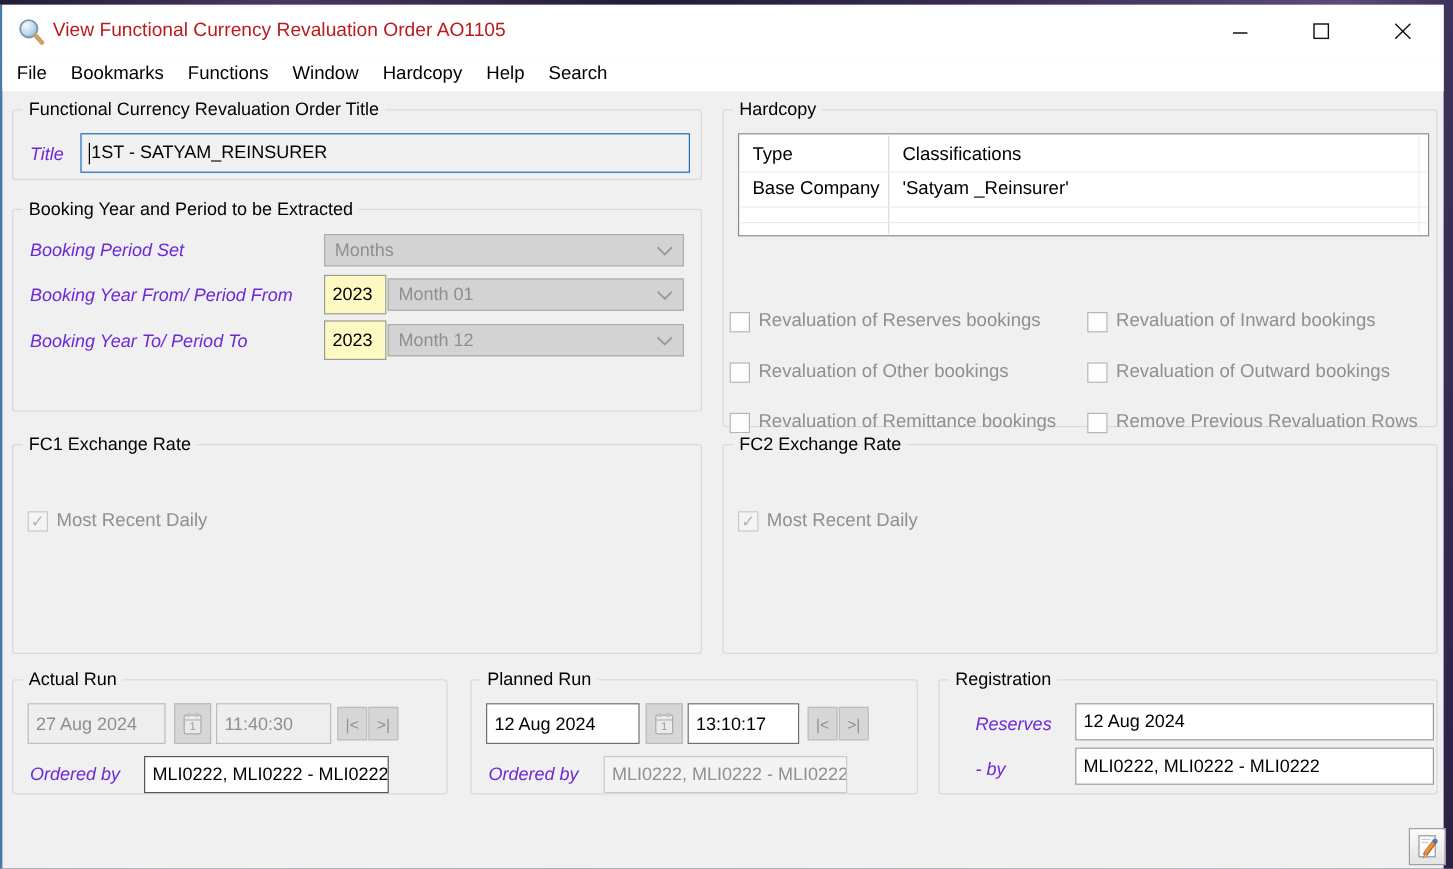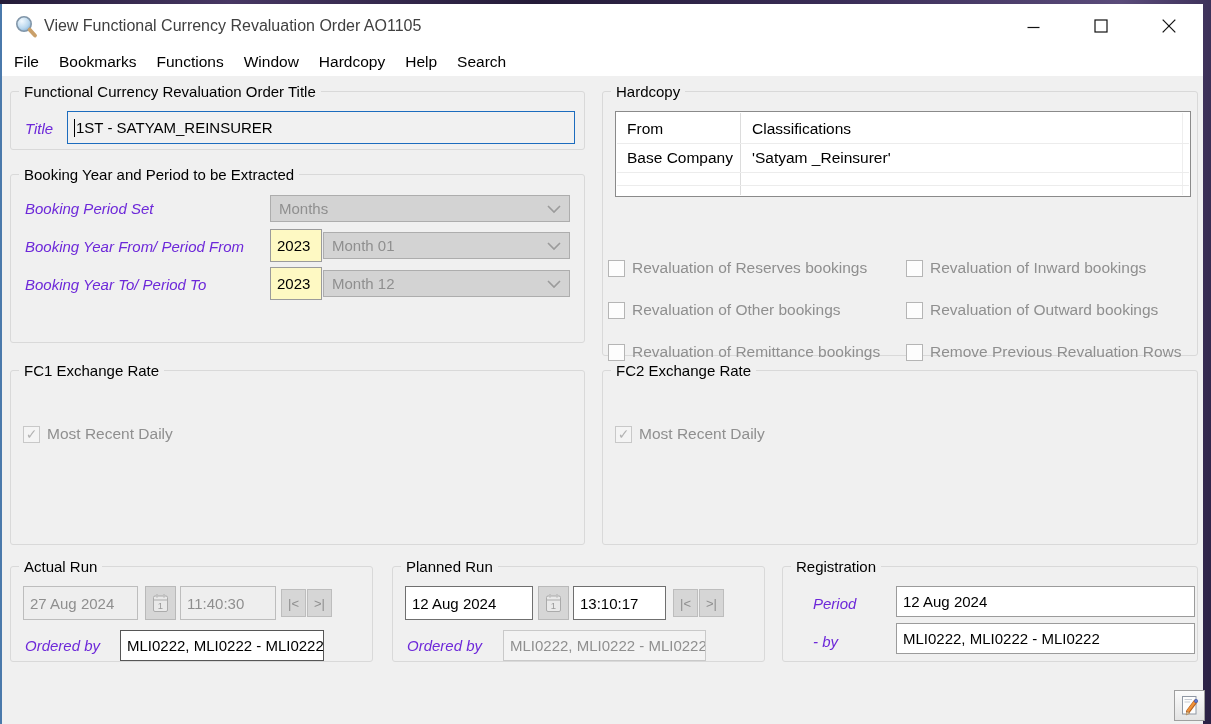"View Functional Currency Revaluation" .title-text { color: #404040 -> #b91c1c }
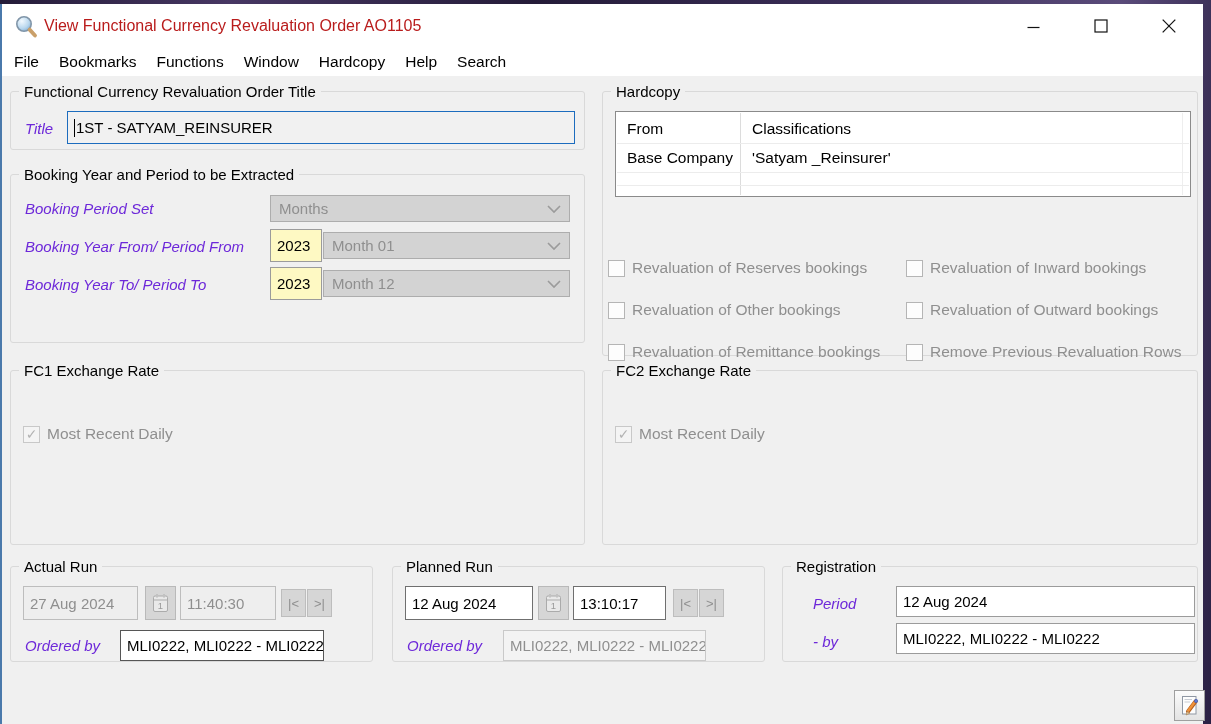"From" span.ct-cell { text: From -> Type }
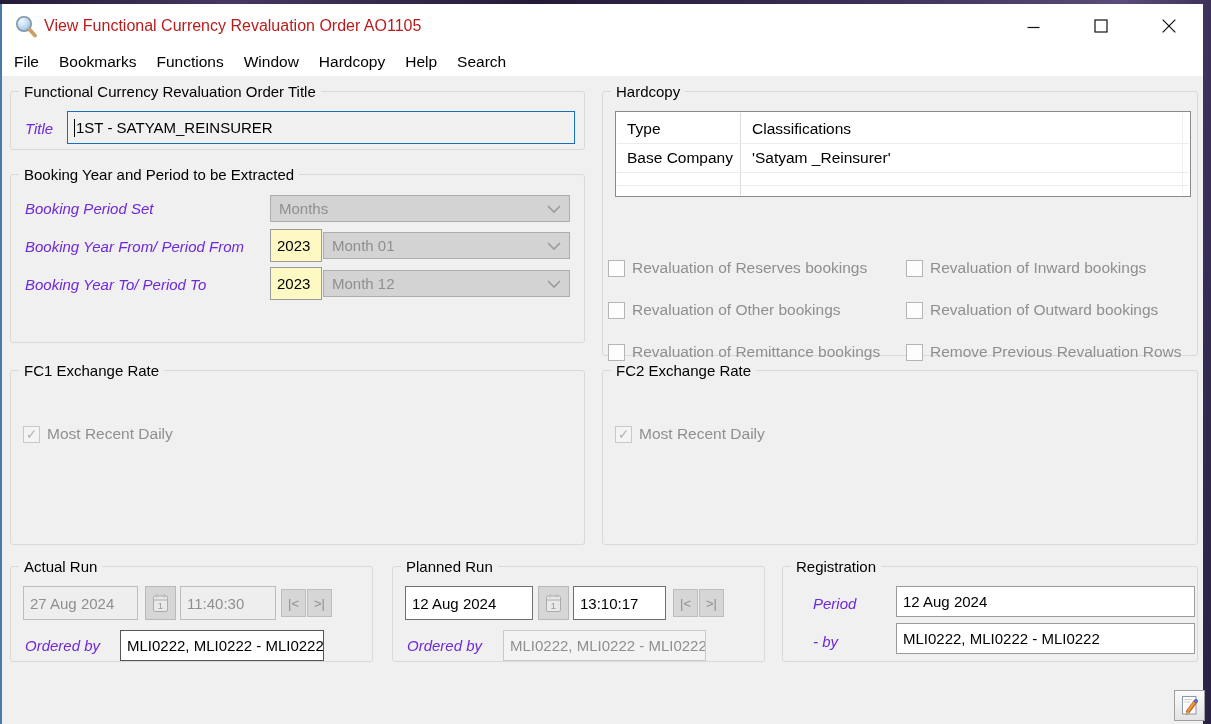"Period" span.lbl { text: Period -> Reserves }
